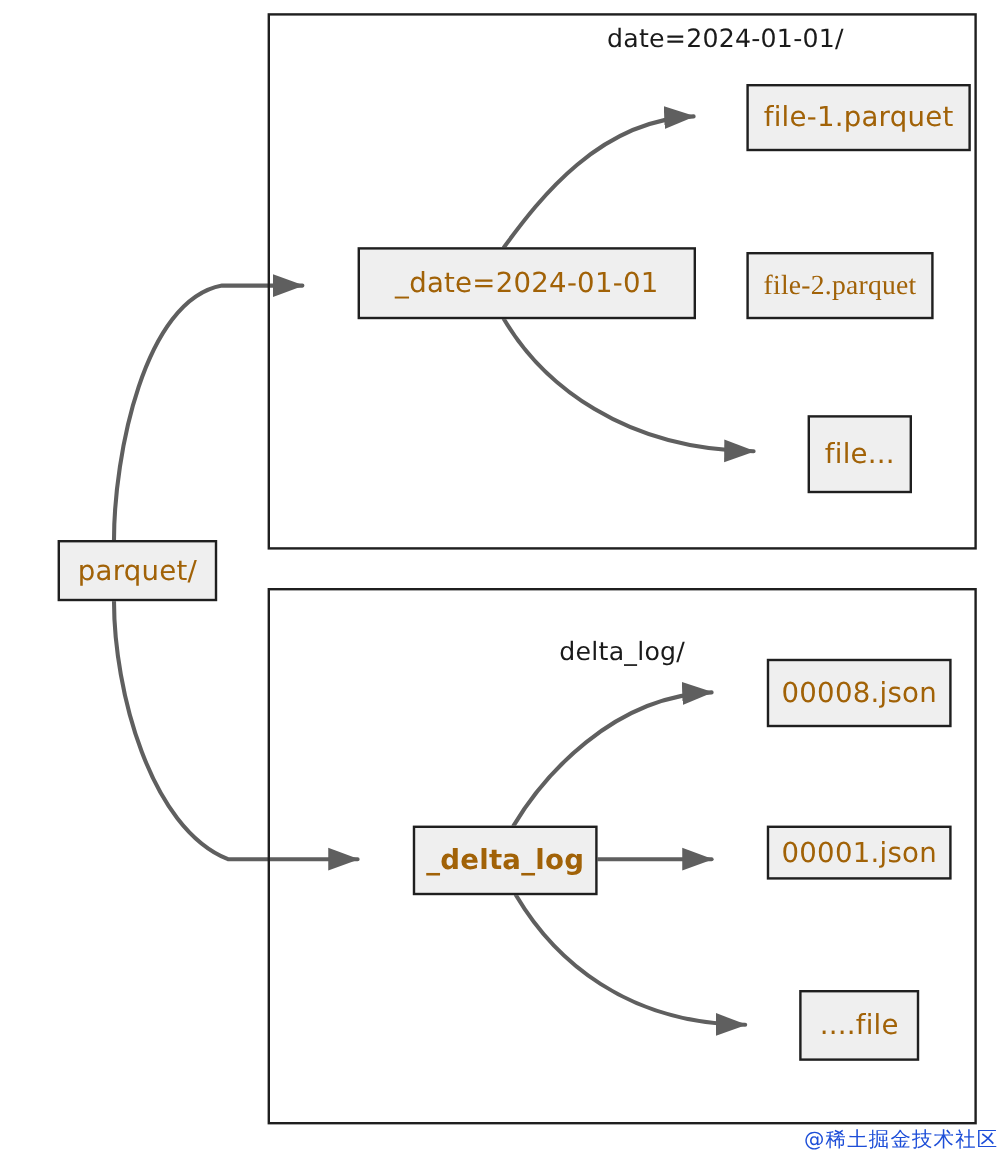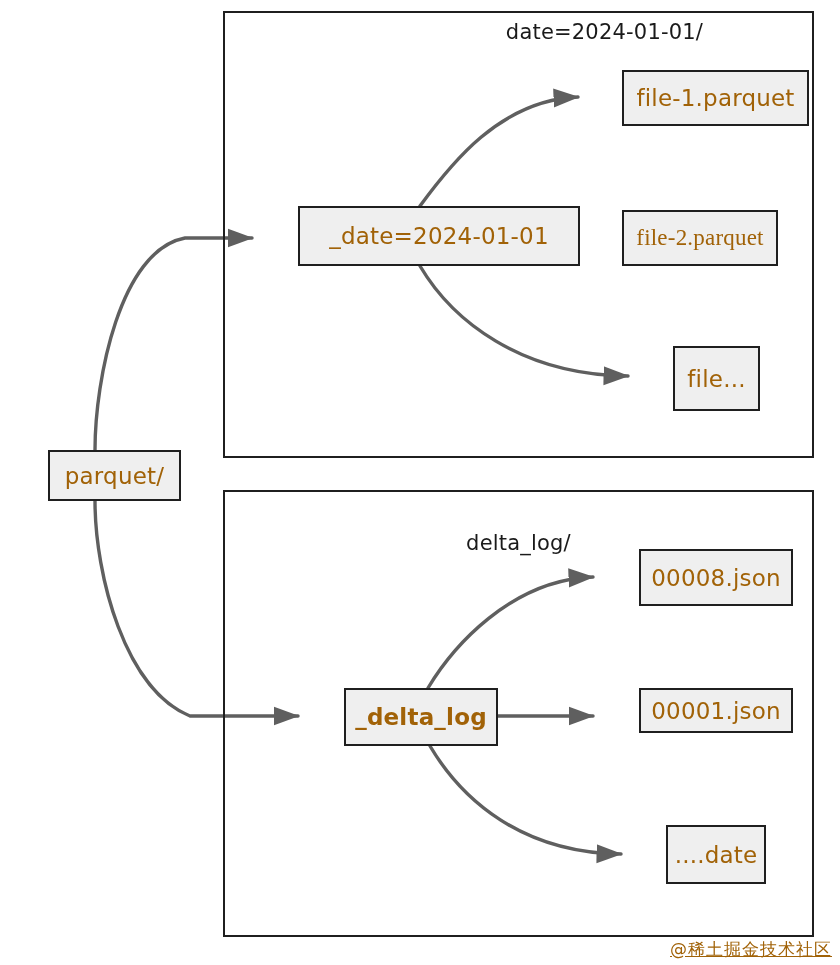"....date" div.node { text: ....date -> ....file }
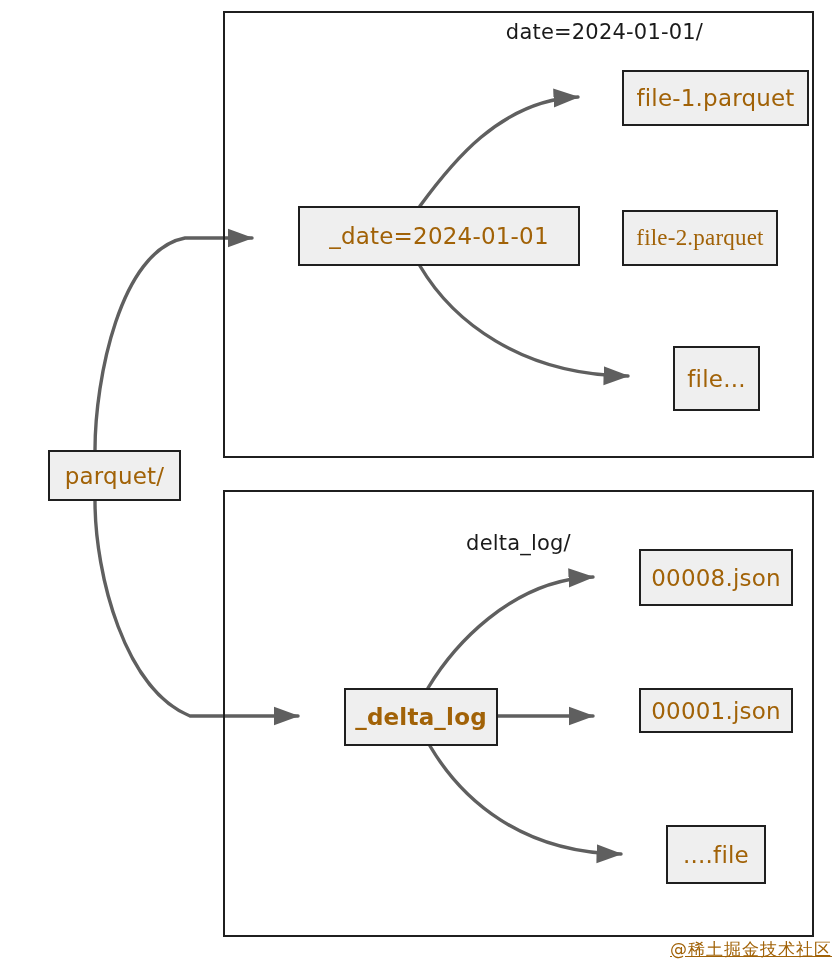"@稀土掘金技术社区" .watermark { color: #a16207 -> #1d4ed8; text-decoration: underline -> none }
